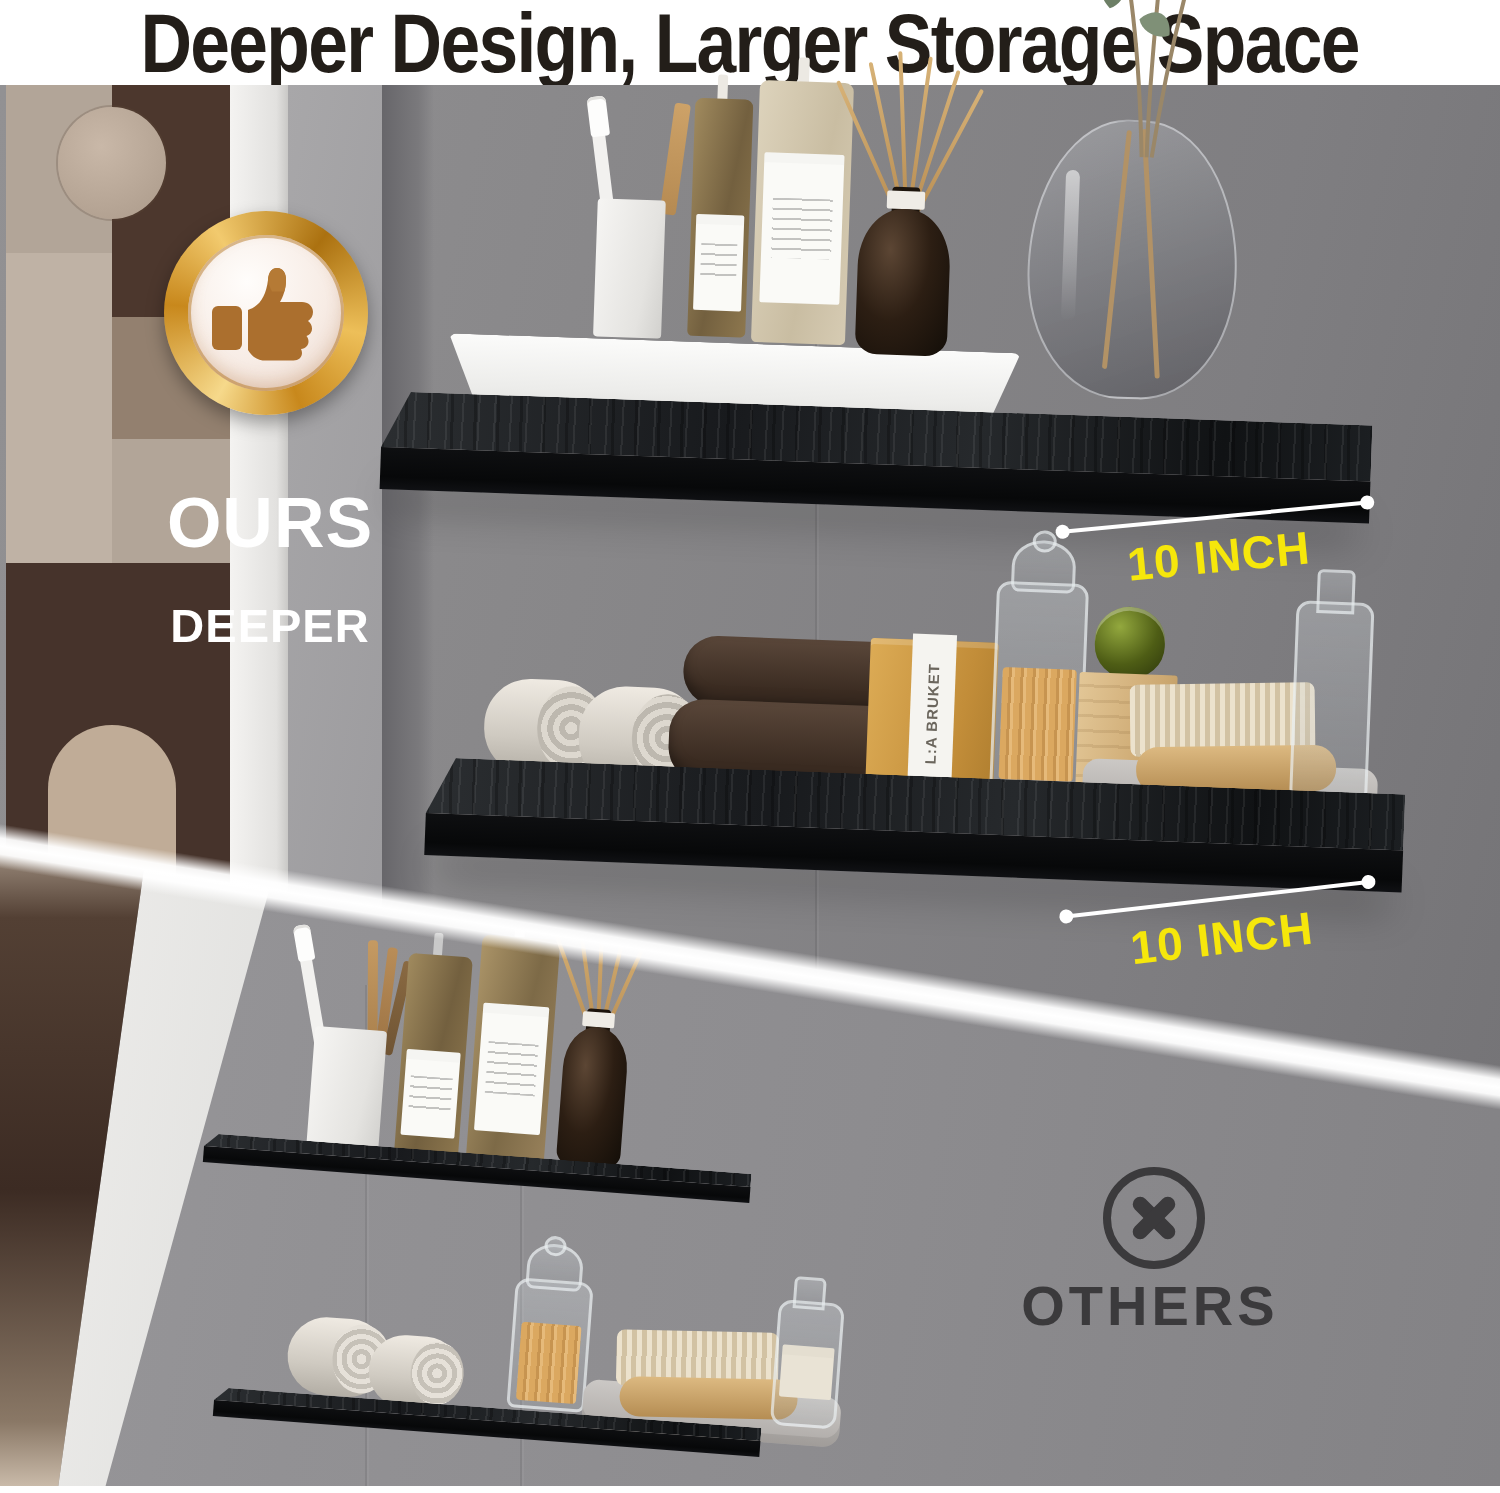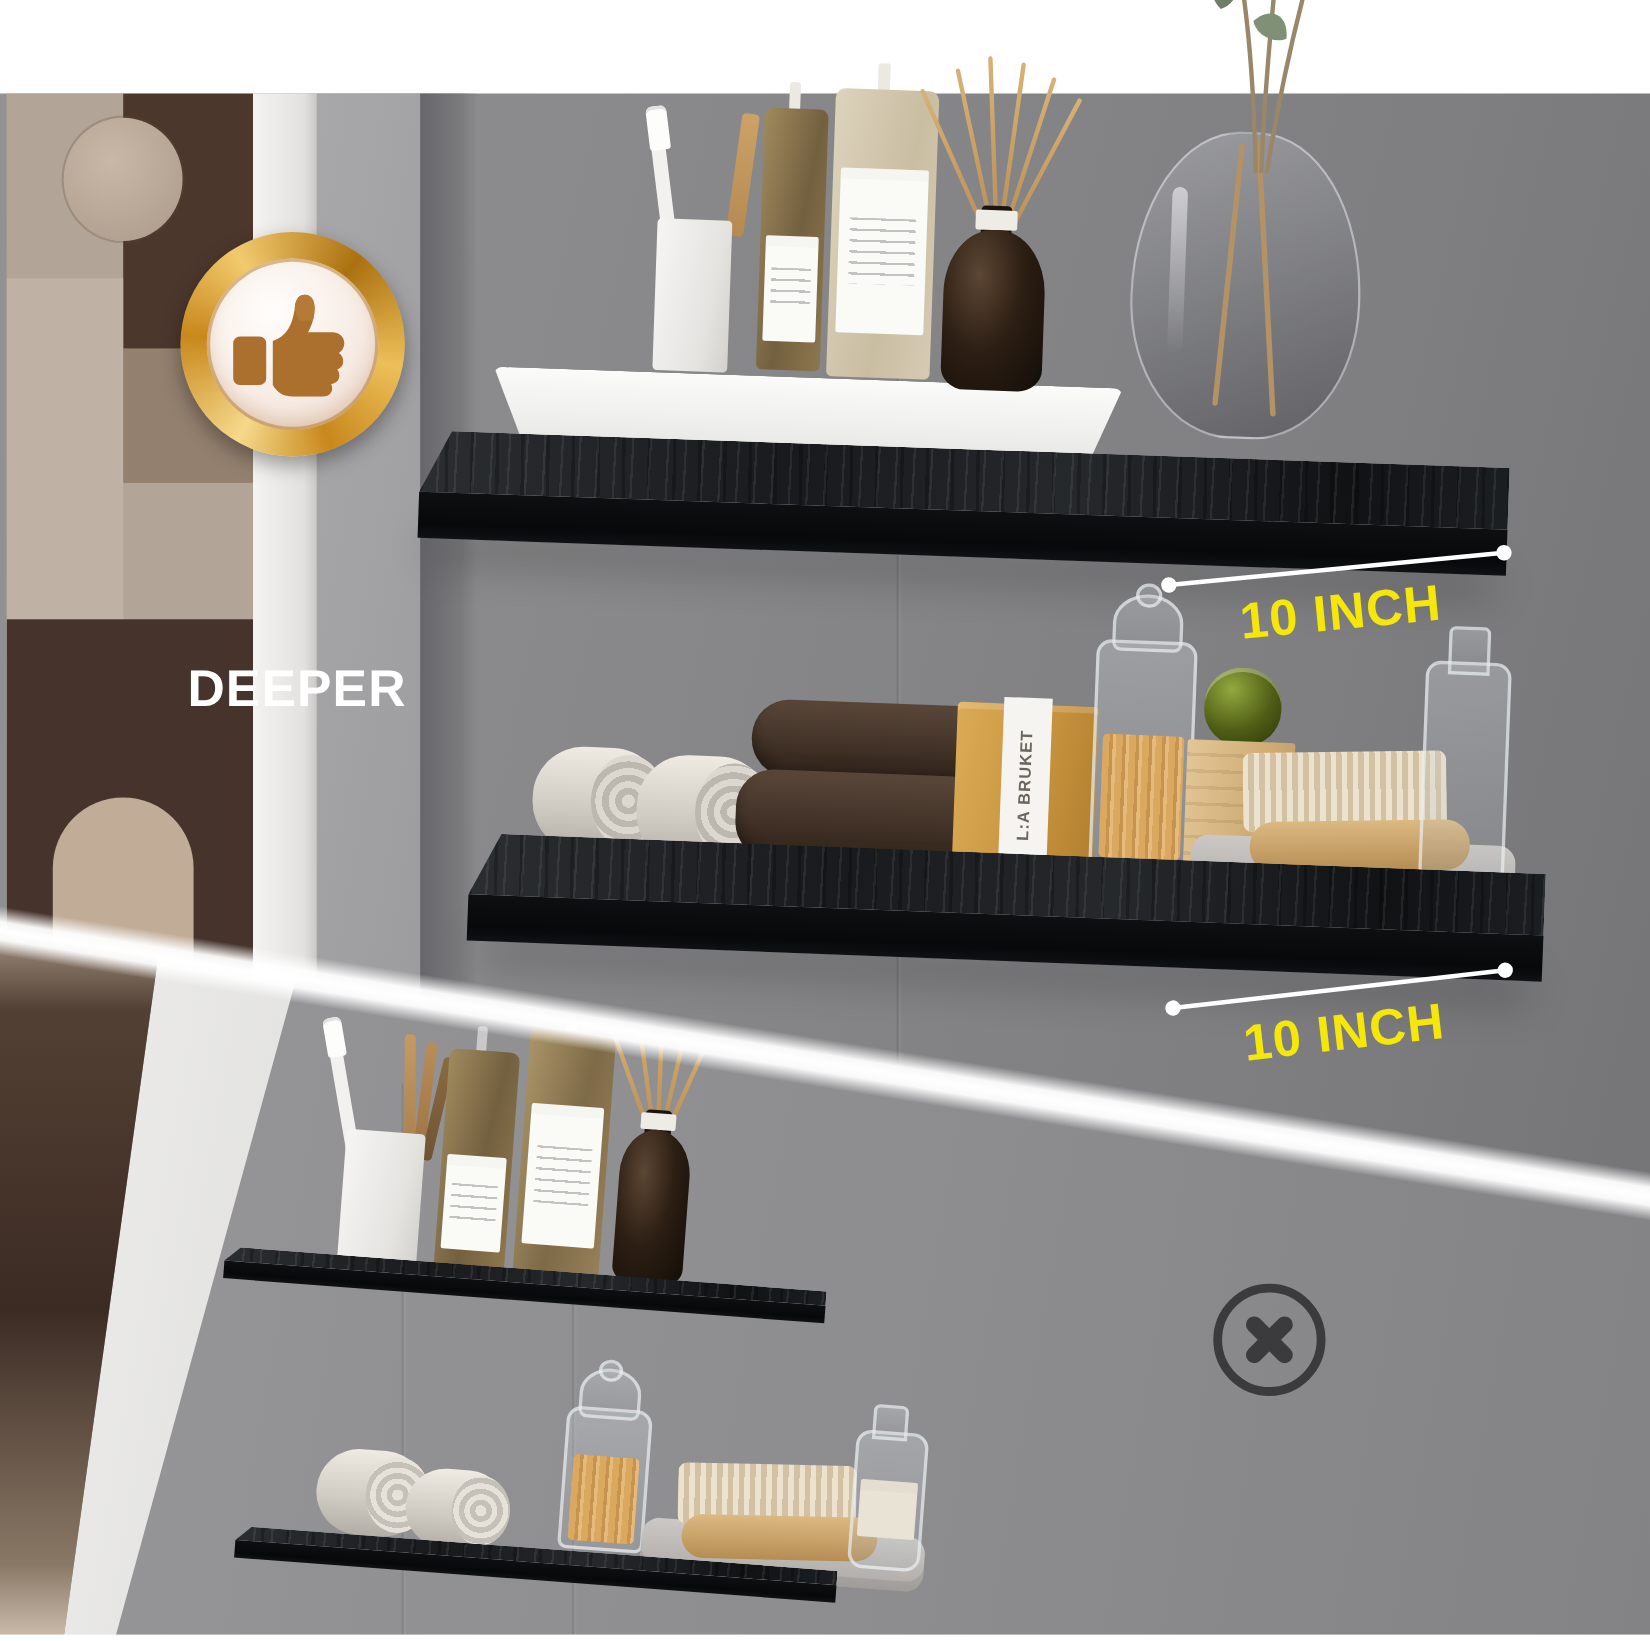"Deeper Design, Larger Storage Space" div.header { html: none -> <div> <div>Deeper Design, Larger Storage Space</div> </div> }
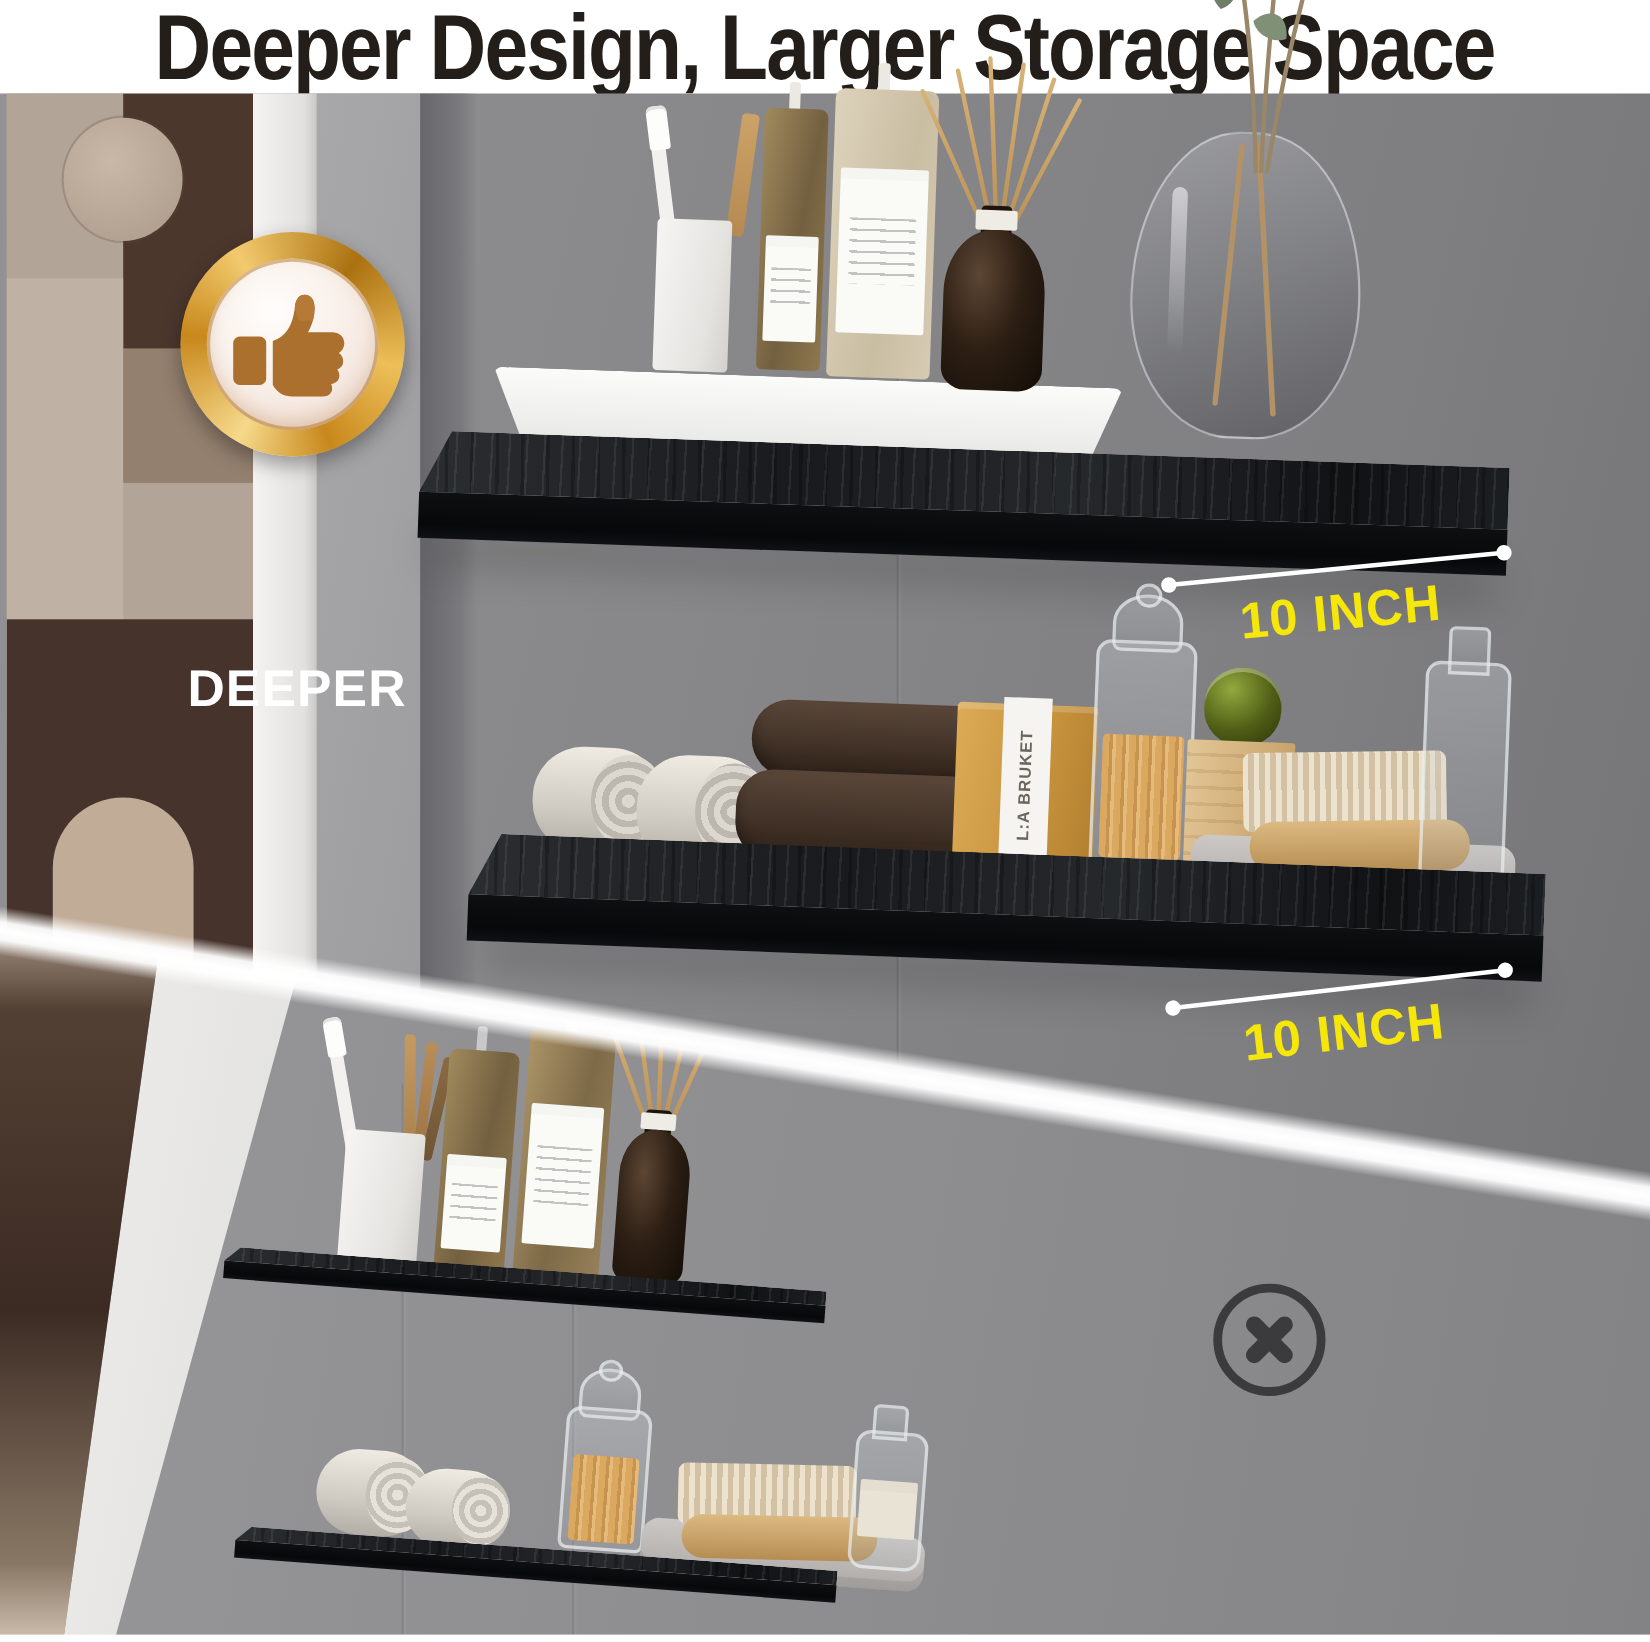"OURS" div.ours-label { html: none -> <div>OURS</div> }
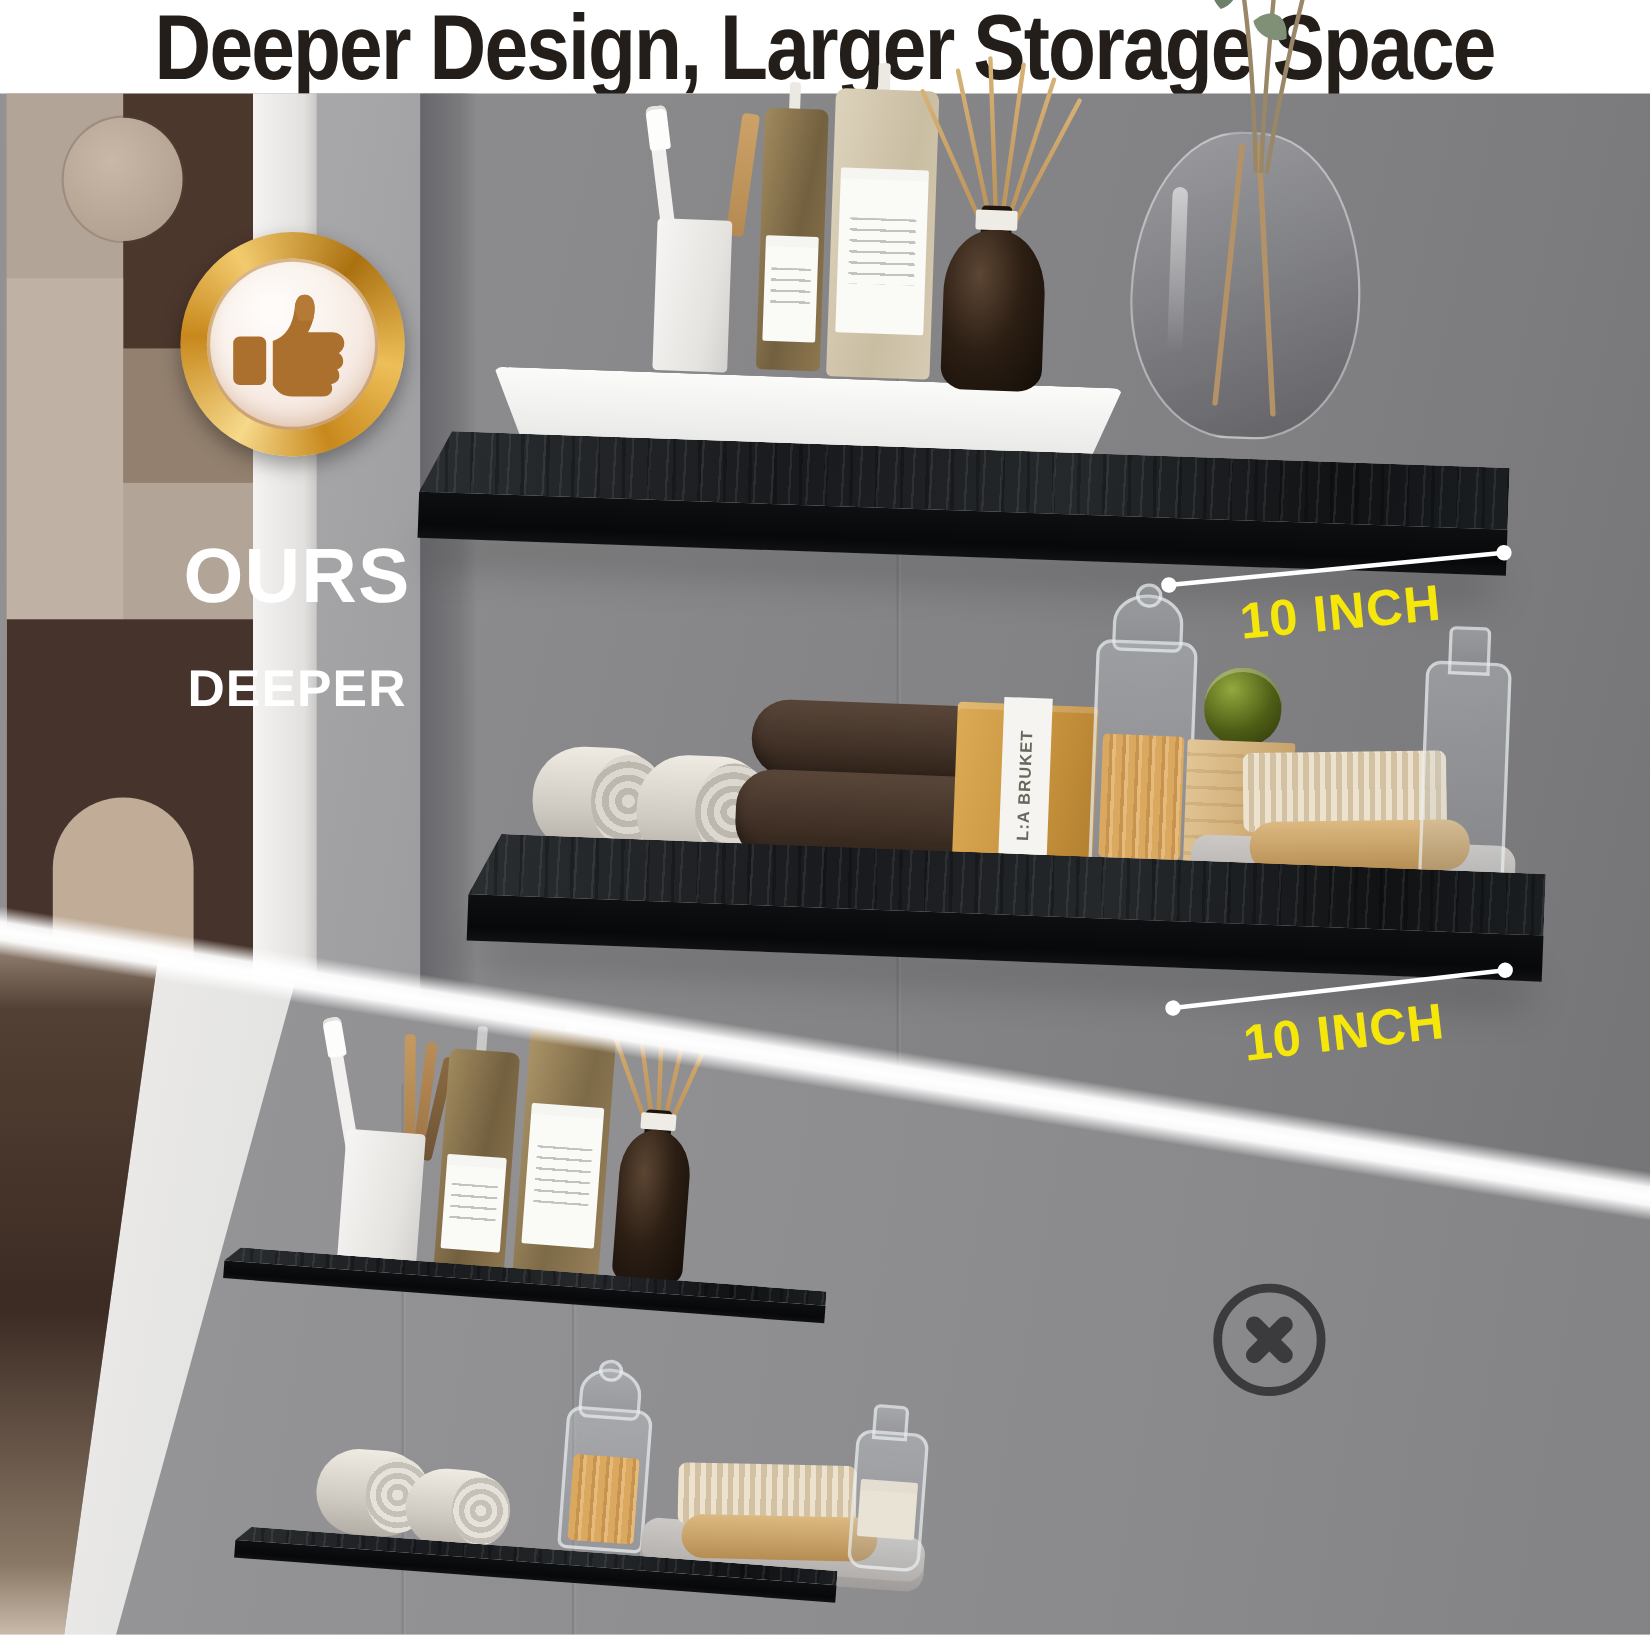"OTHERS" div.others-label { html: none -> <div>OTHERS</div> }
